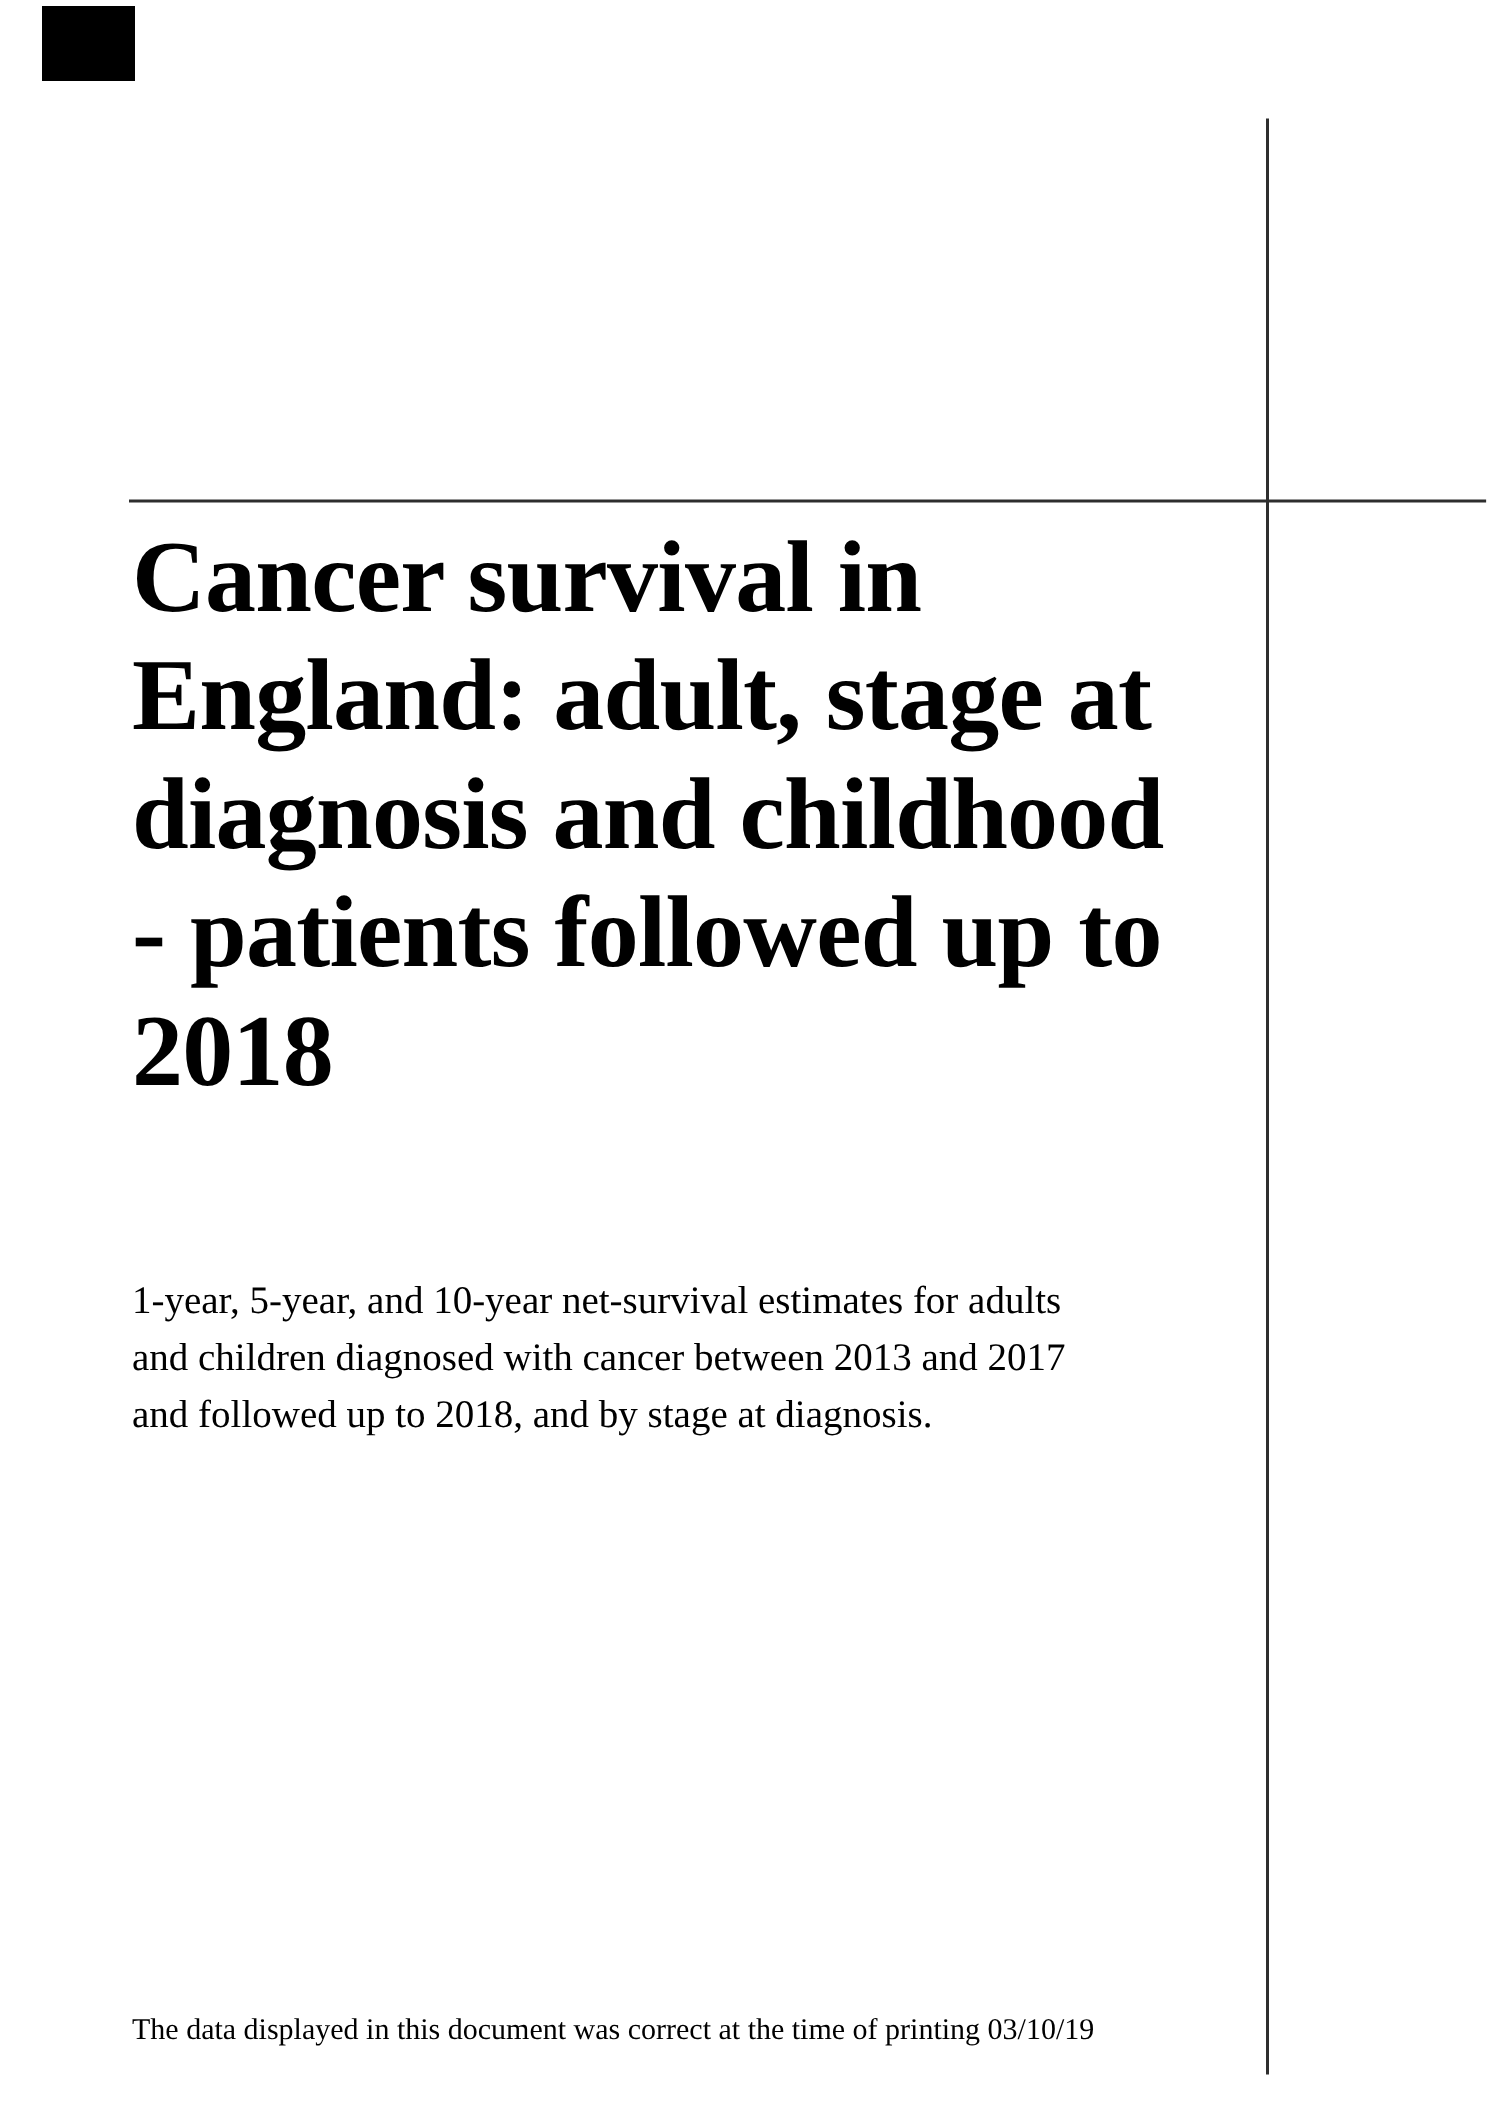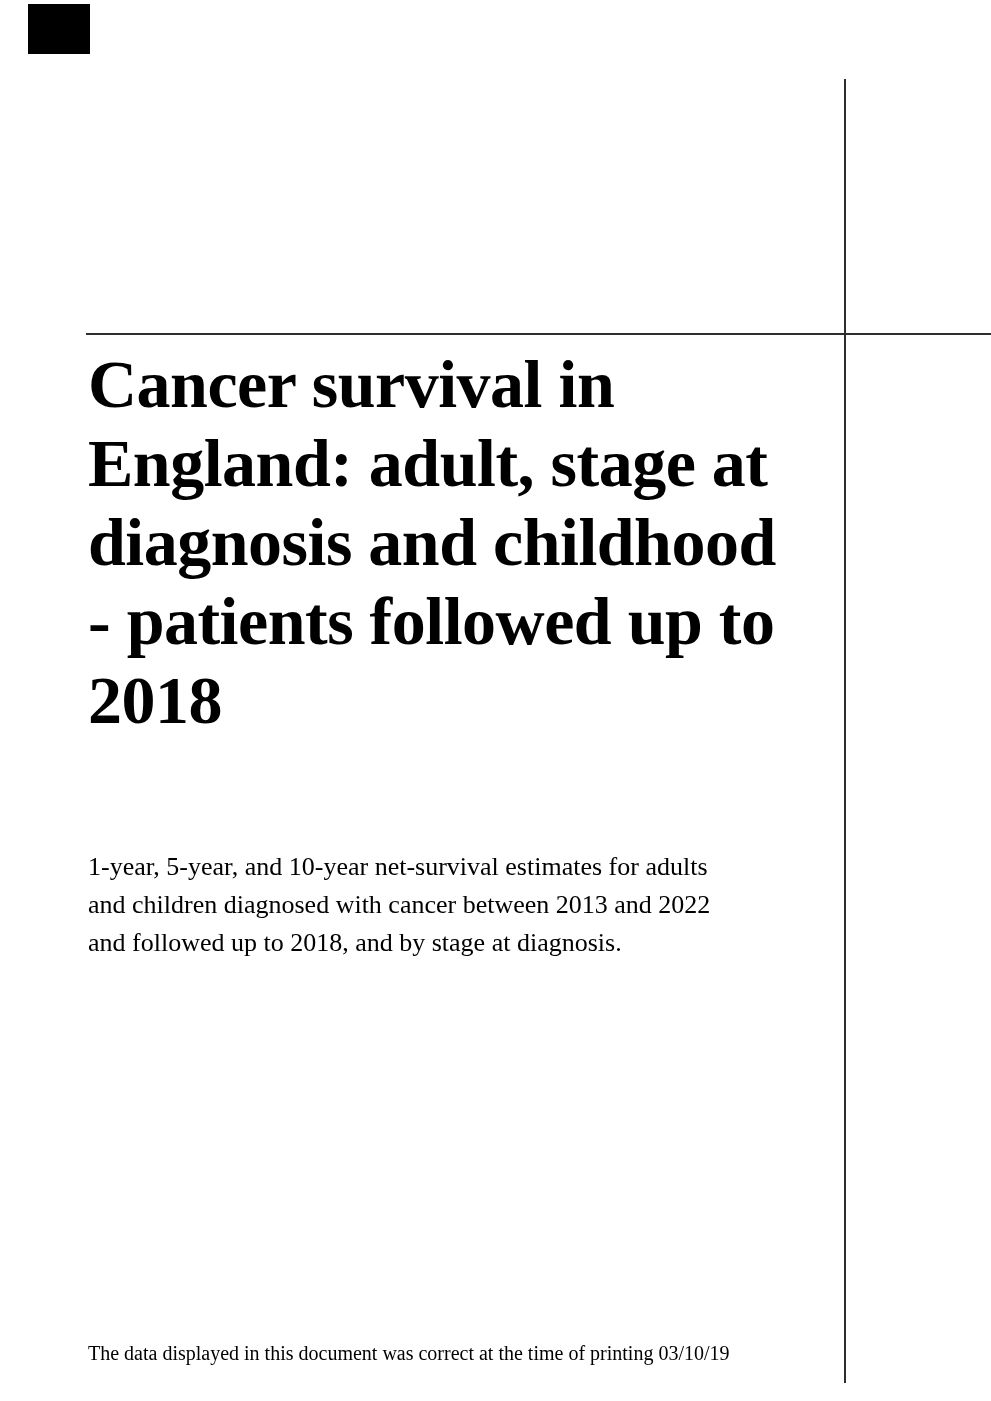"1-year, 5-year, and 10-year net-survival" p.subtitle { text: 2022 -> 2017 }
